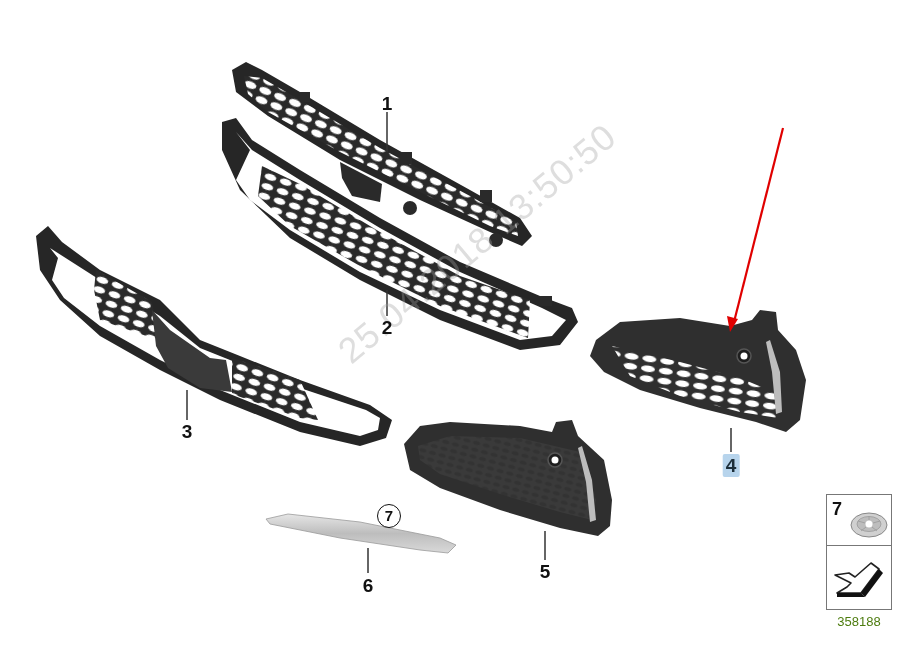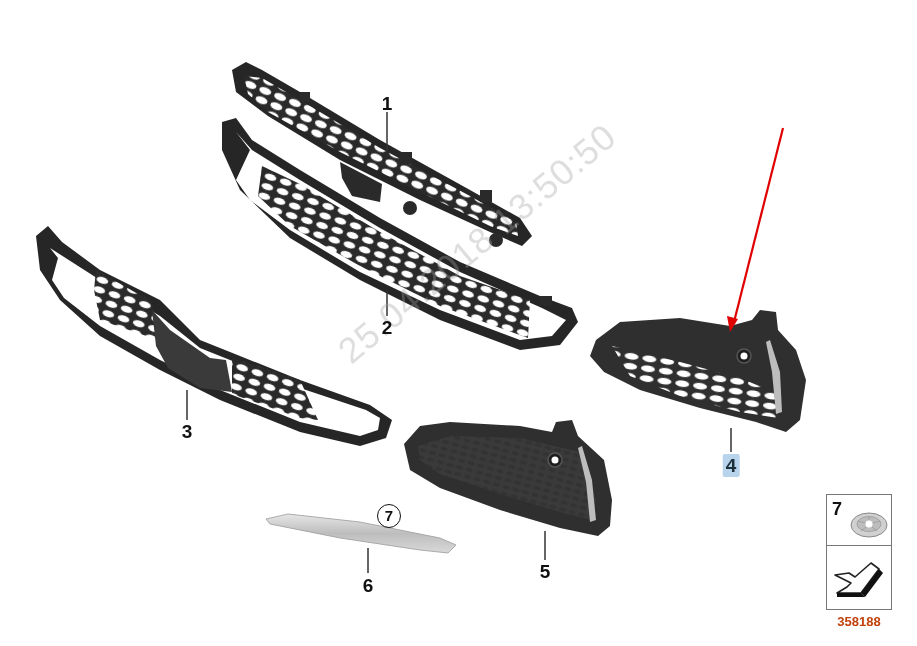"358188" .legend-id { color: #c2410c -> #4d7c0f; font-weight: bold -> none }
